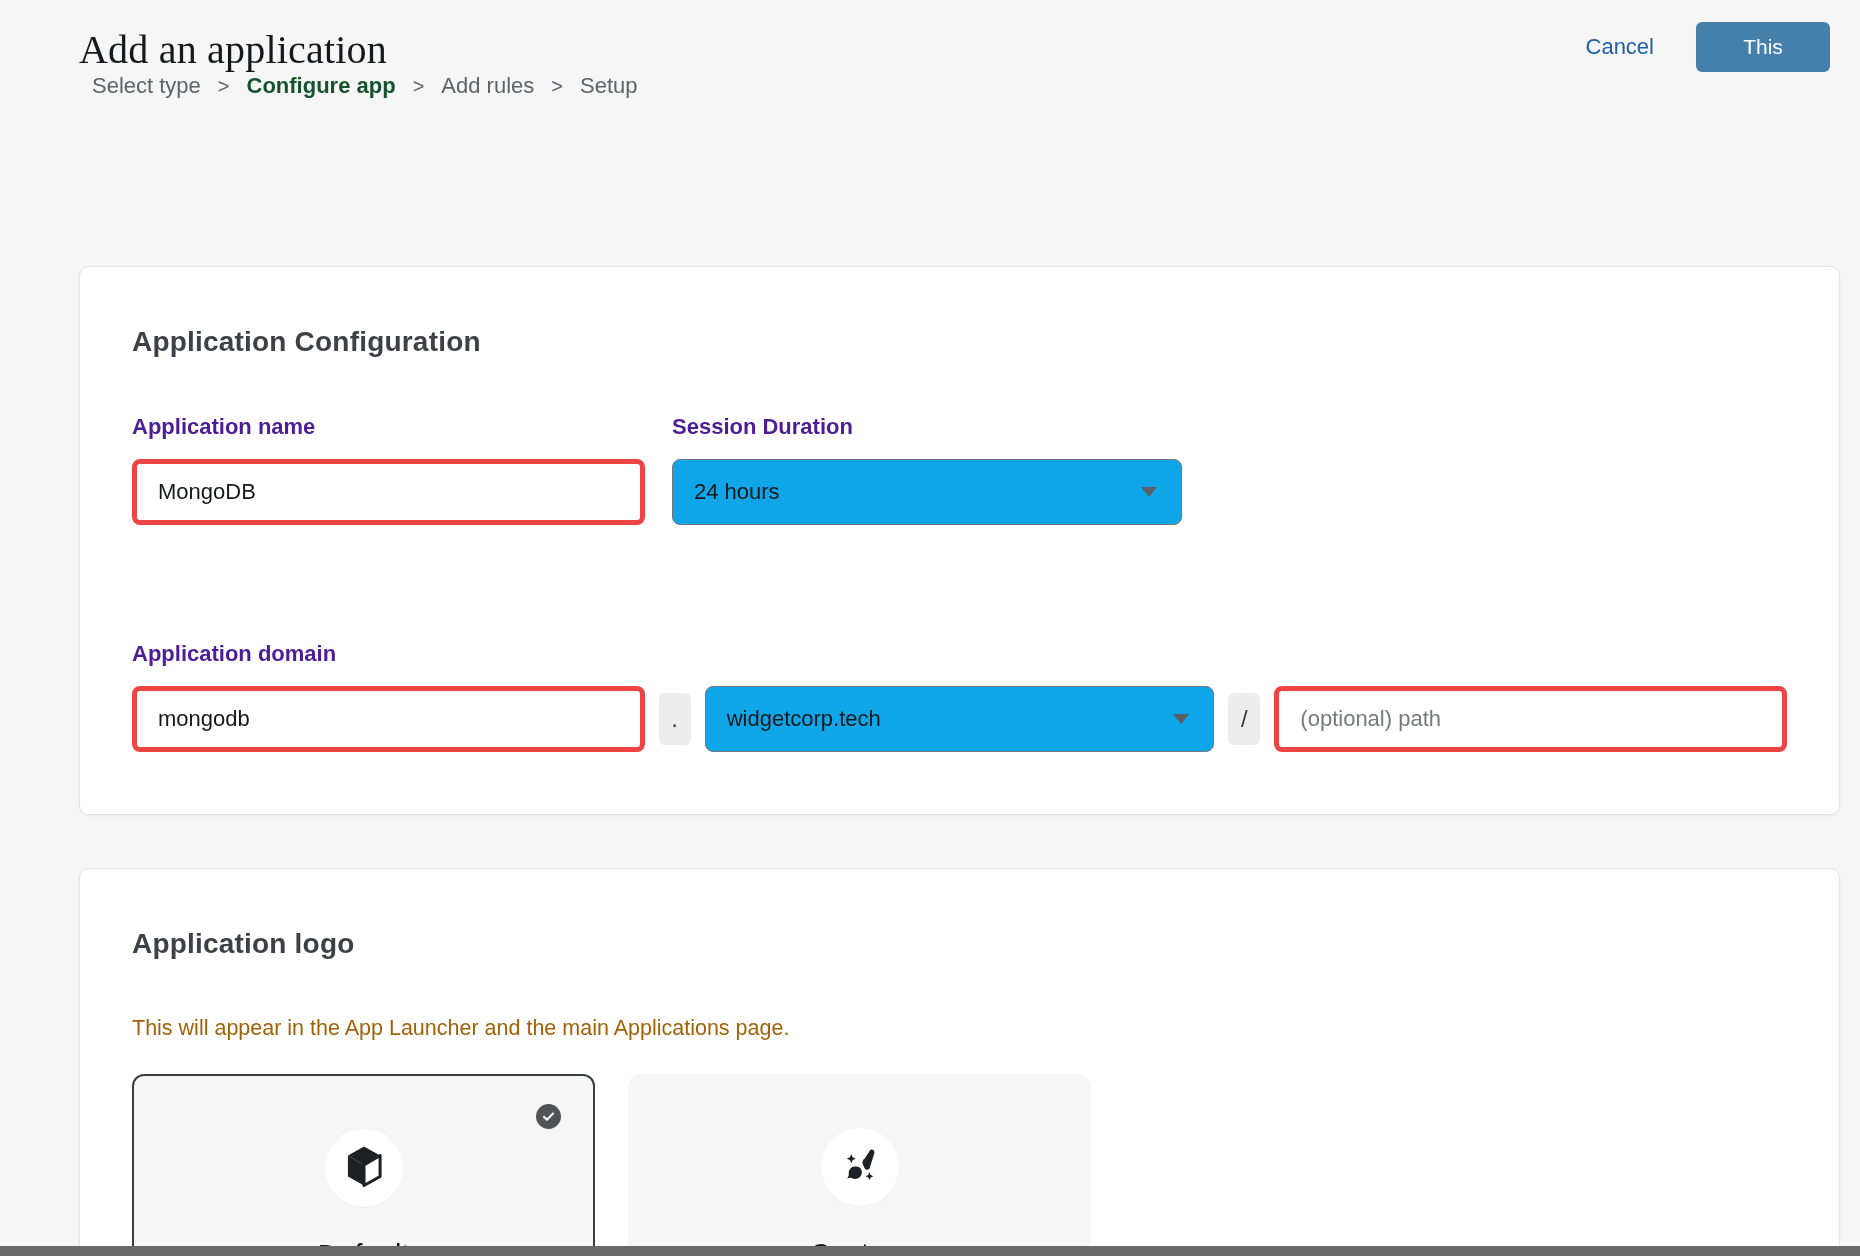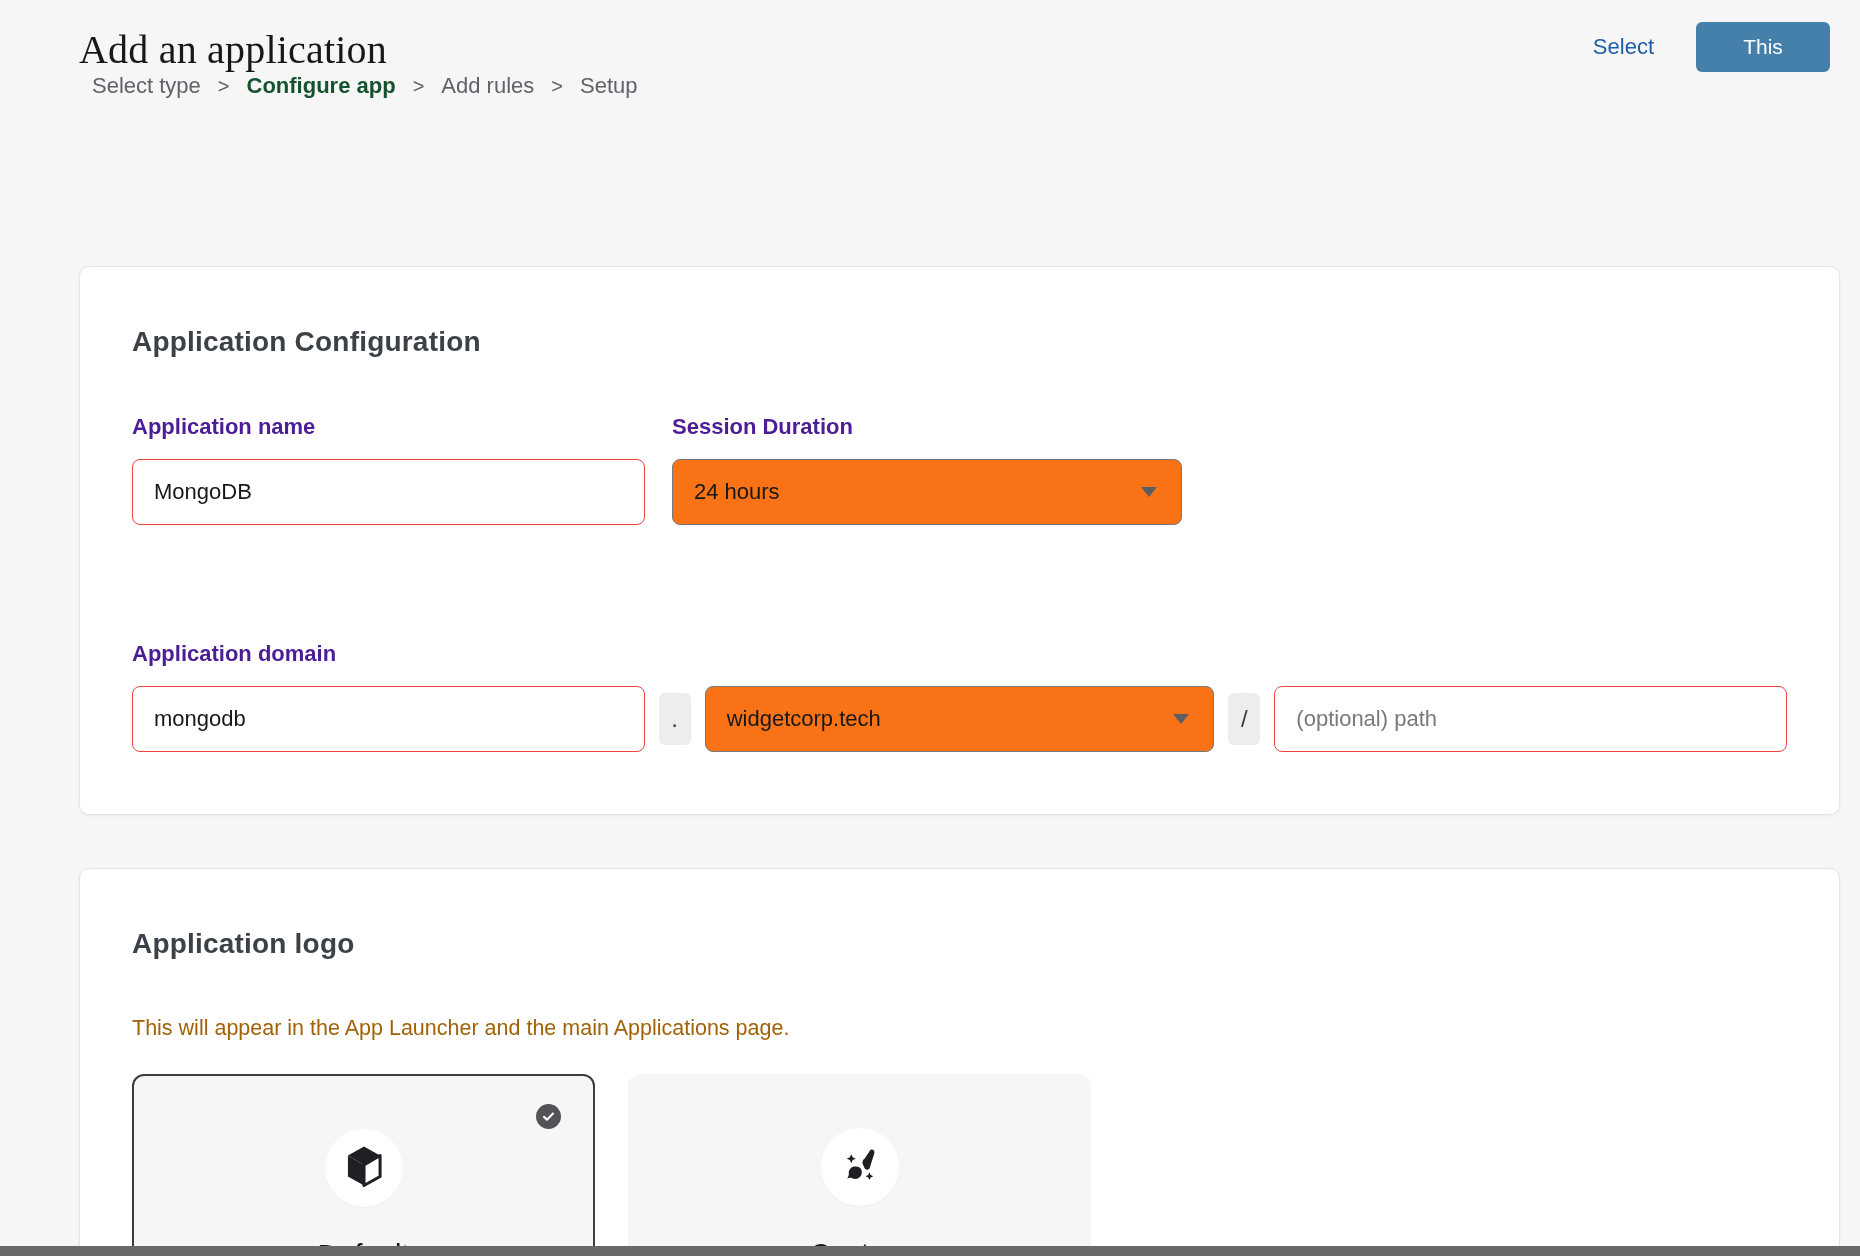"Select" span.cancel-link { text: Select -> Cancel }
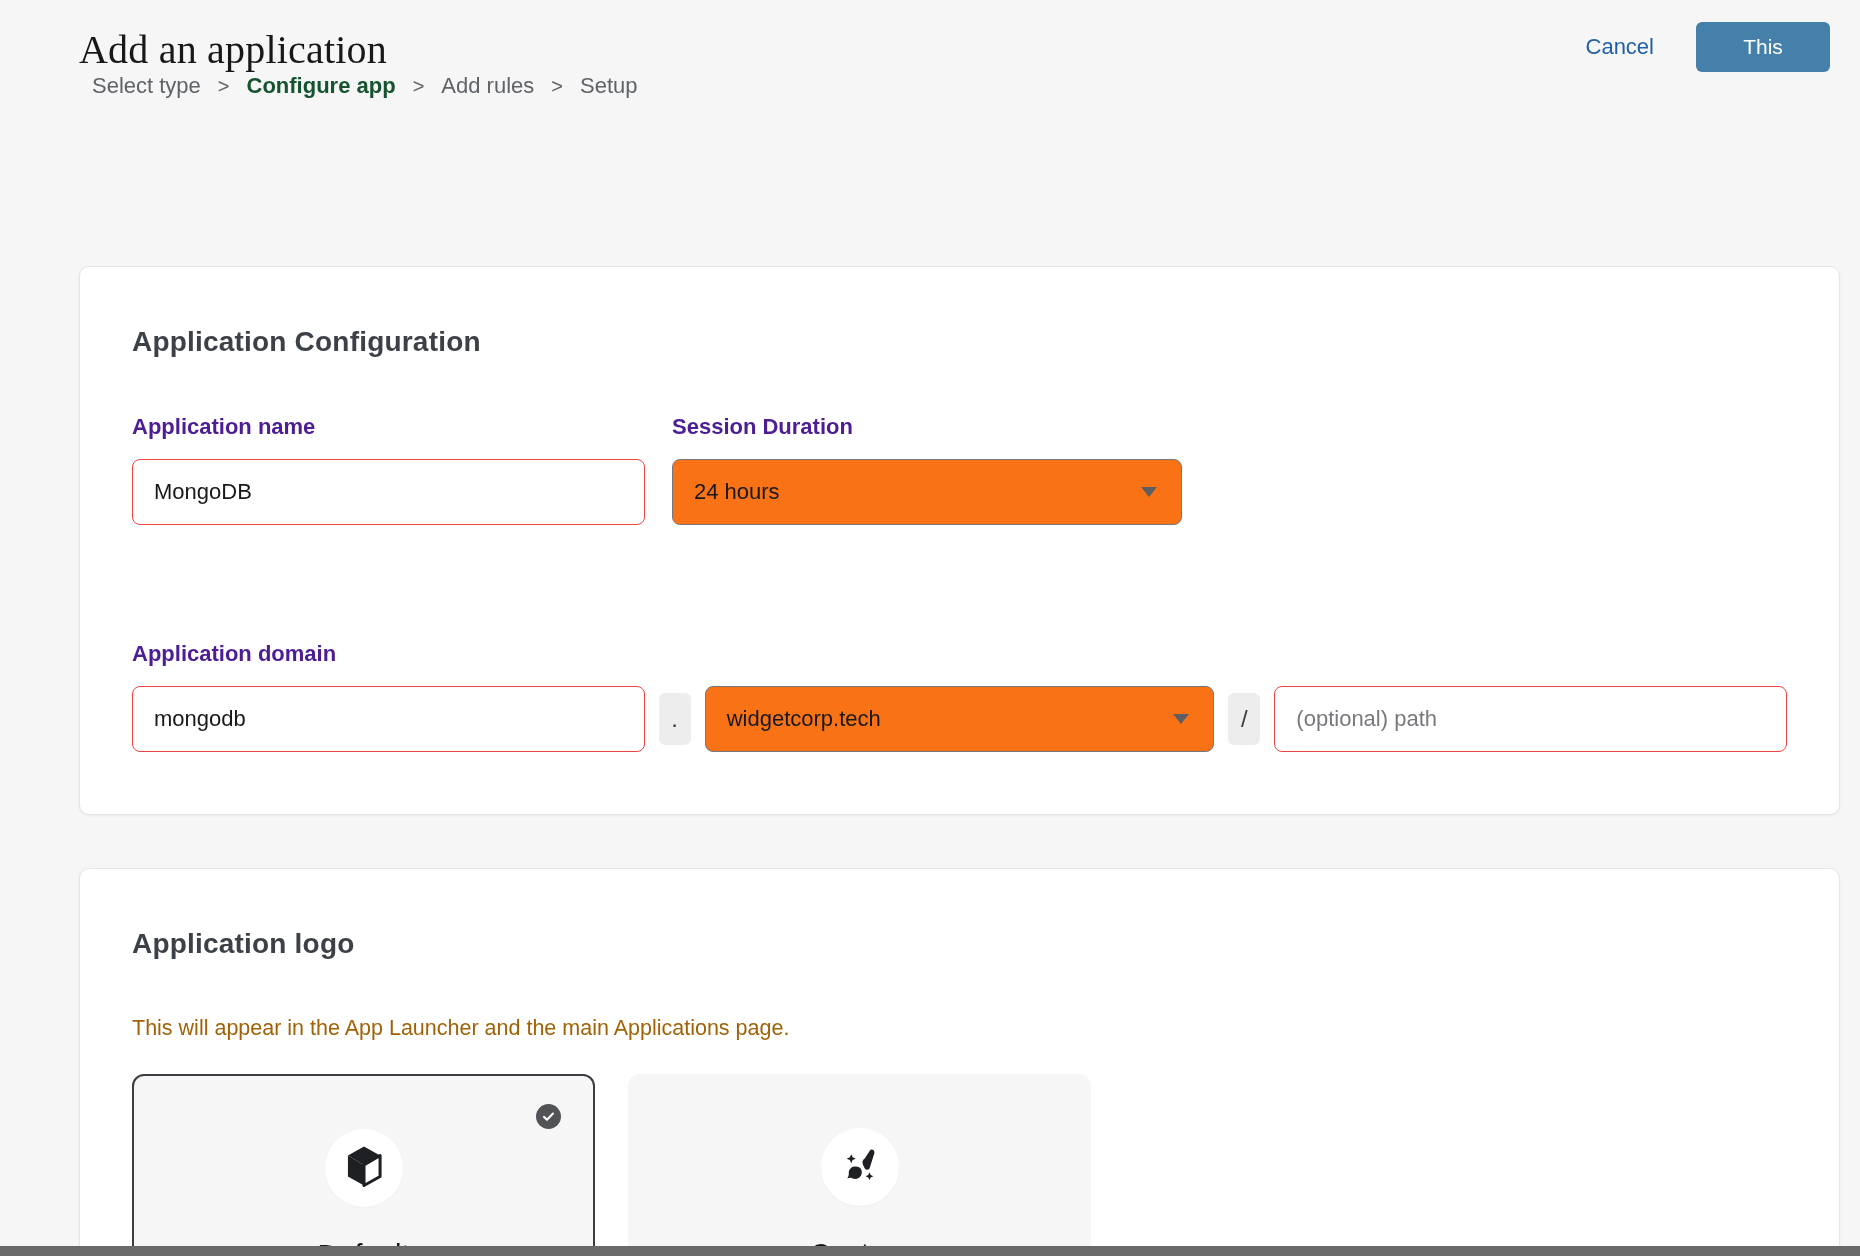"MongoDB" .text-input { border: 1px solid #ef4444 -> 5px solid #ef4444 }
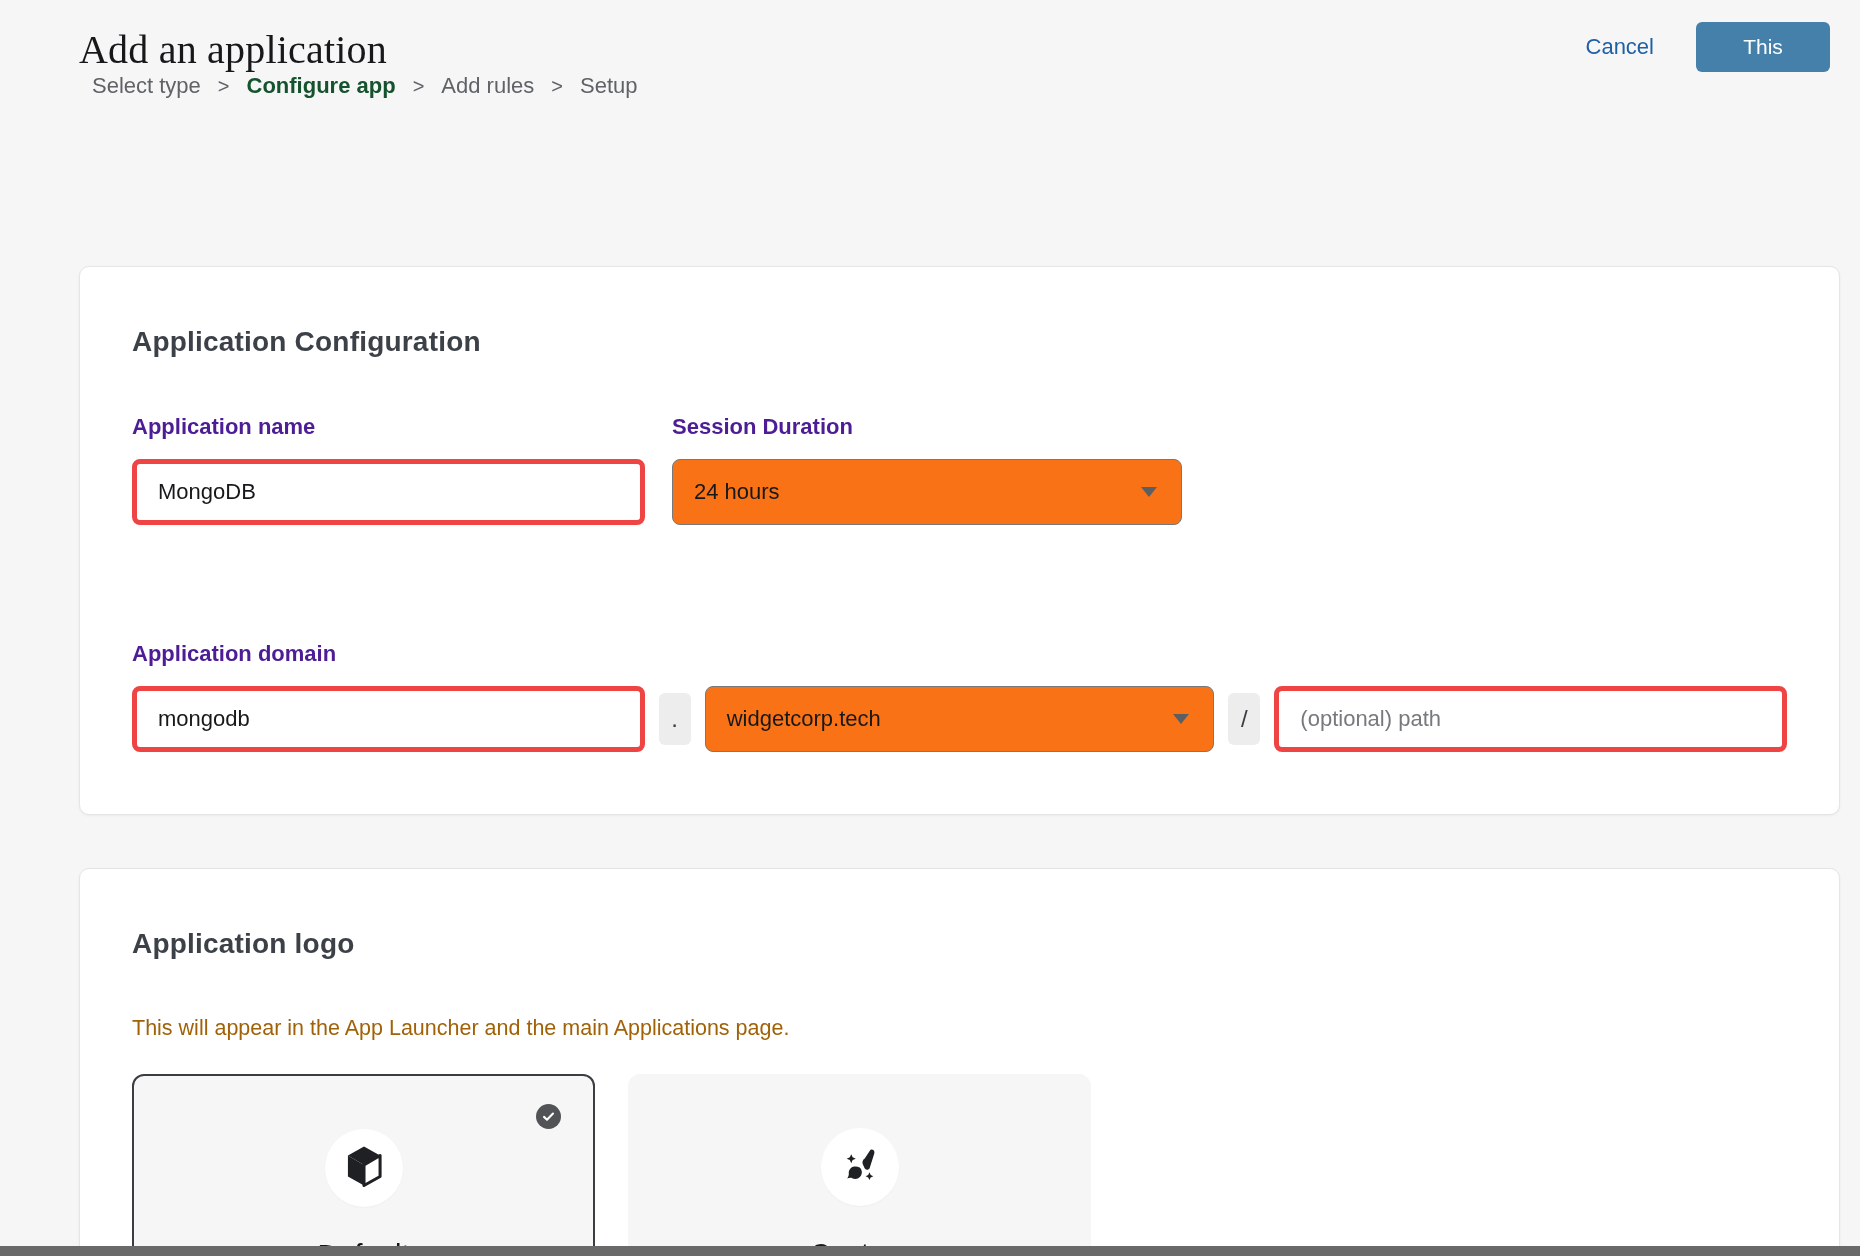"24 hours" .select-box { background: #f97316 -> #0ea5e9 }
